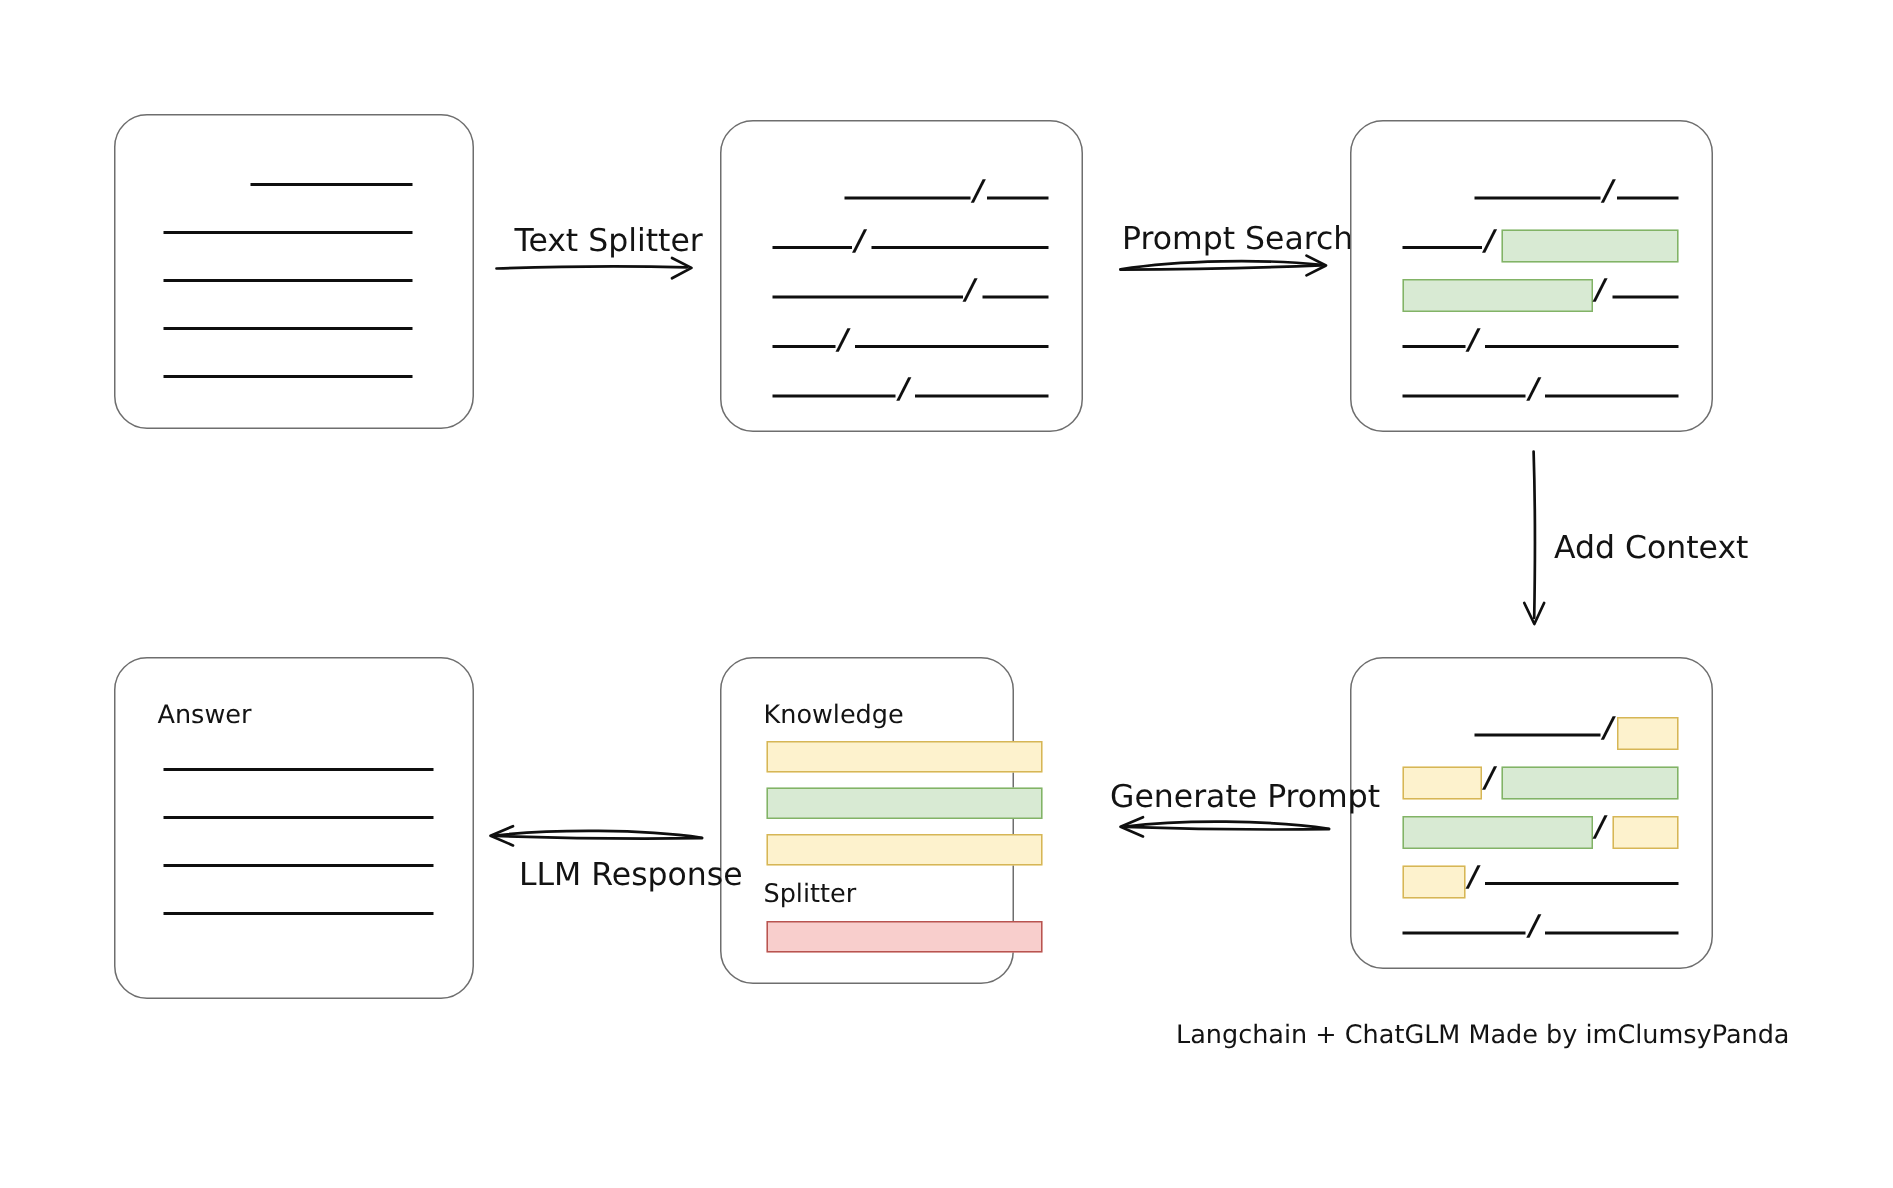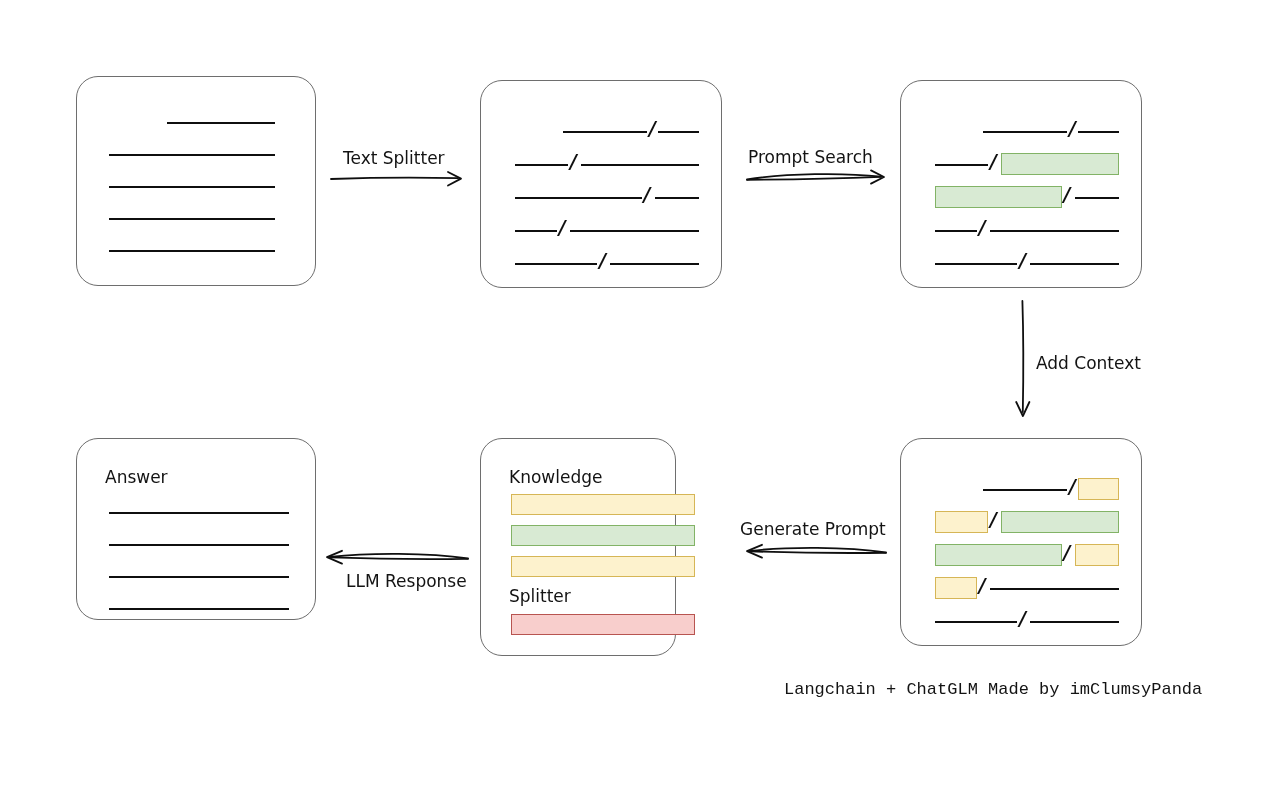"Text Splitter" .edge-label { font-size: 17px -> 21px }
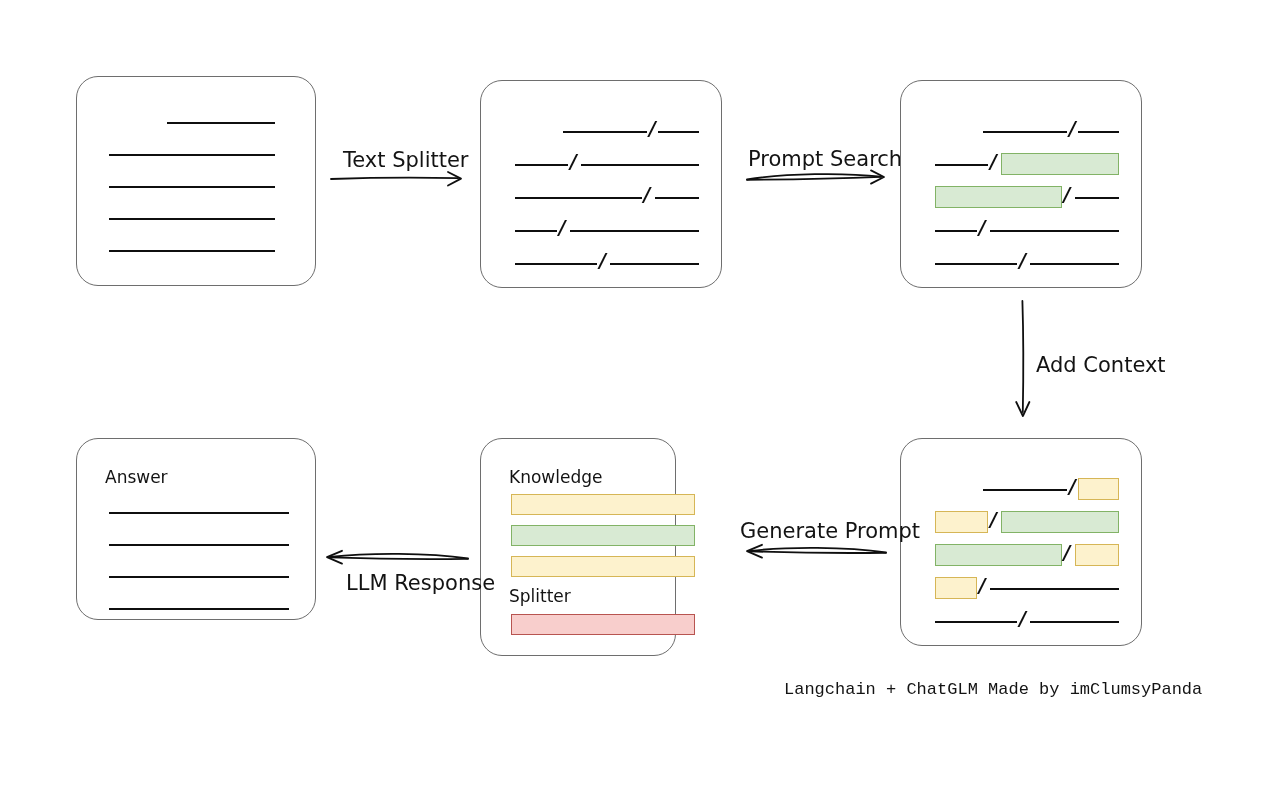"Answer" div.doc-box { height: 182px -> 228px }
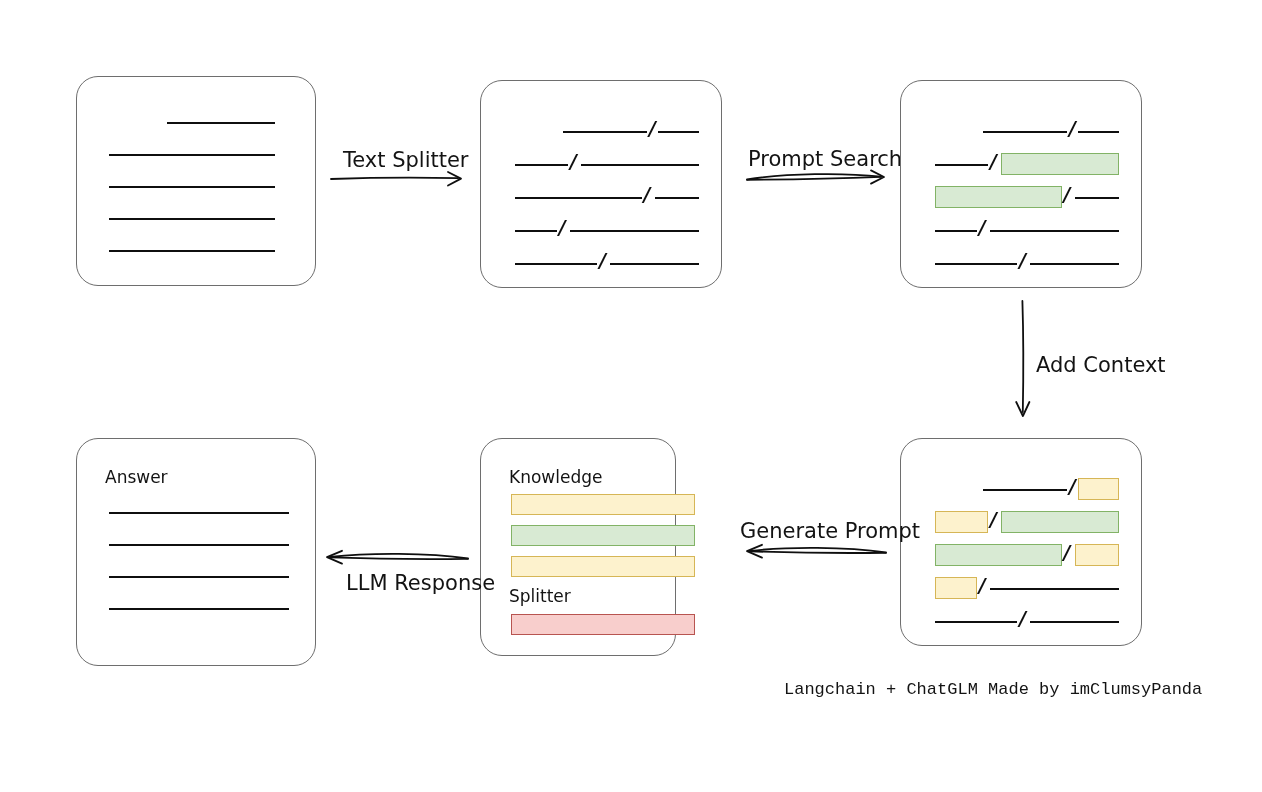"Langchain + ChatGLM Made by" div.caption { font-family: Liberation Mono, monospace -> none }
